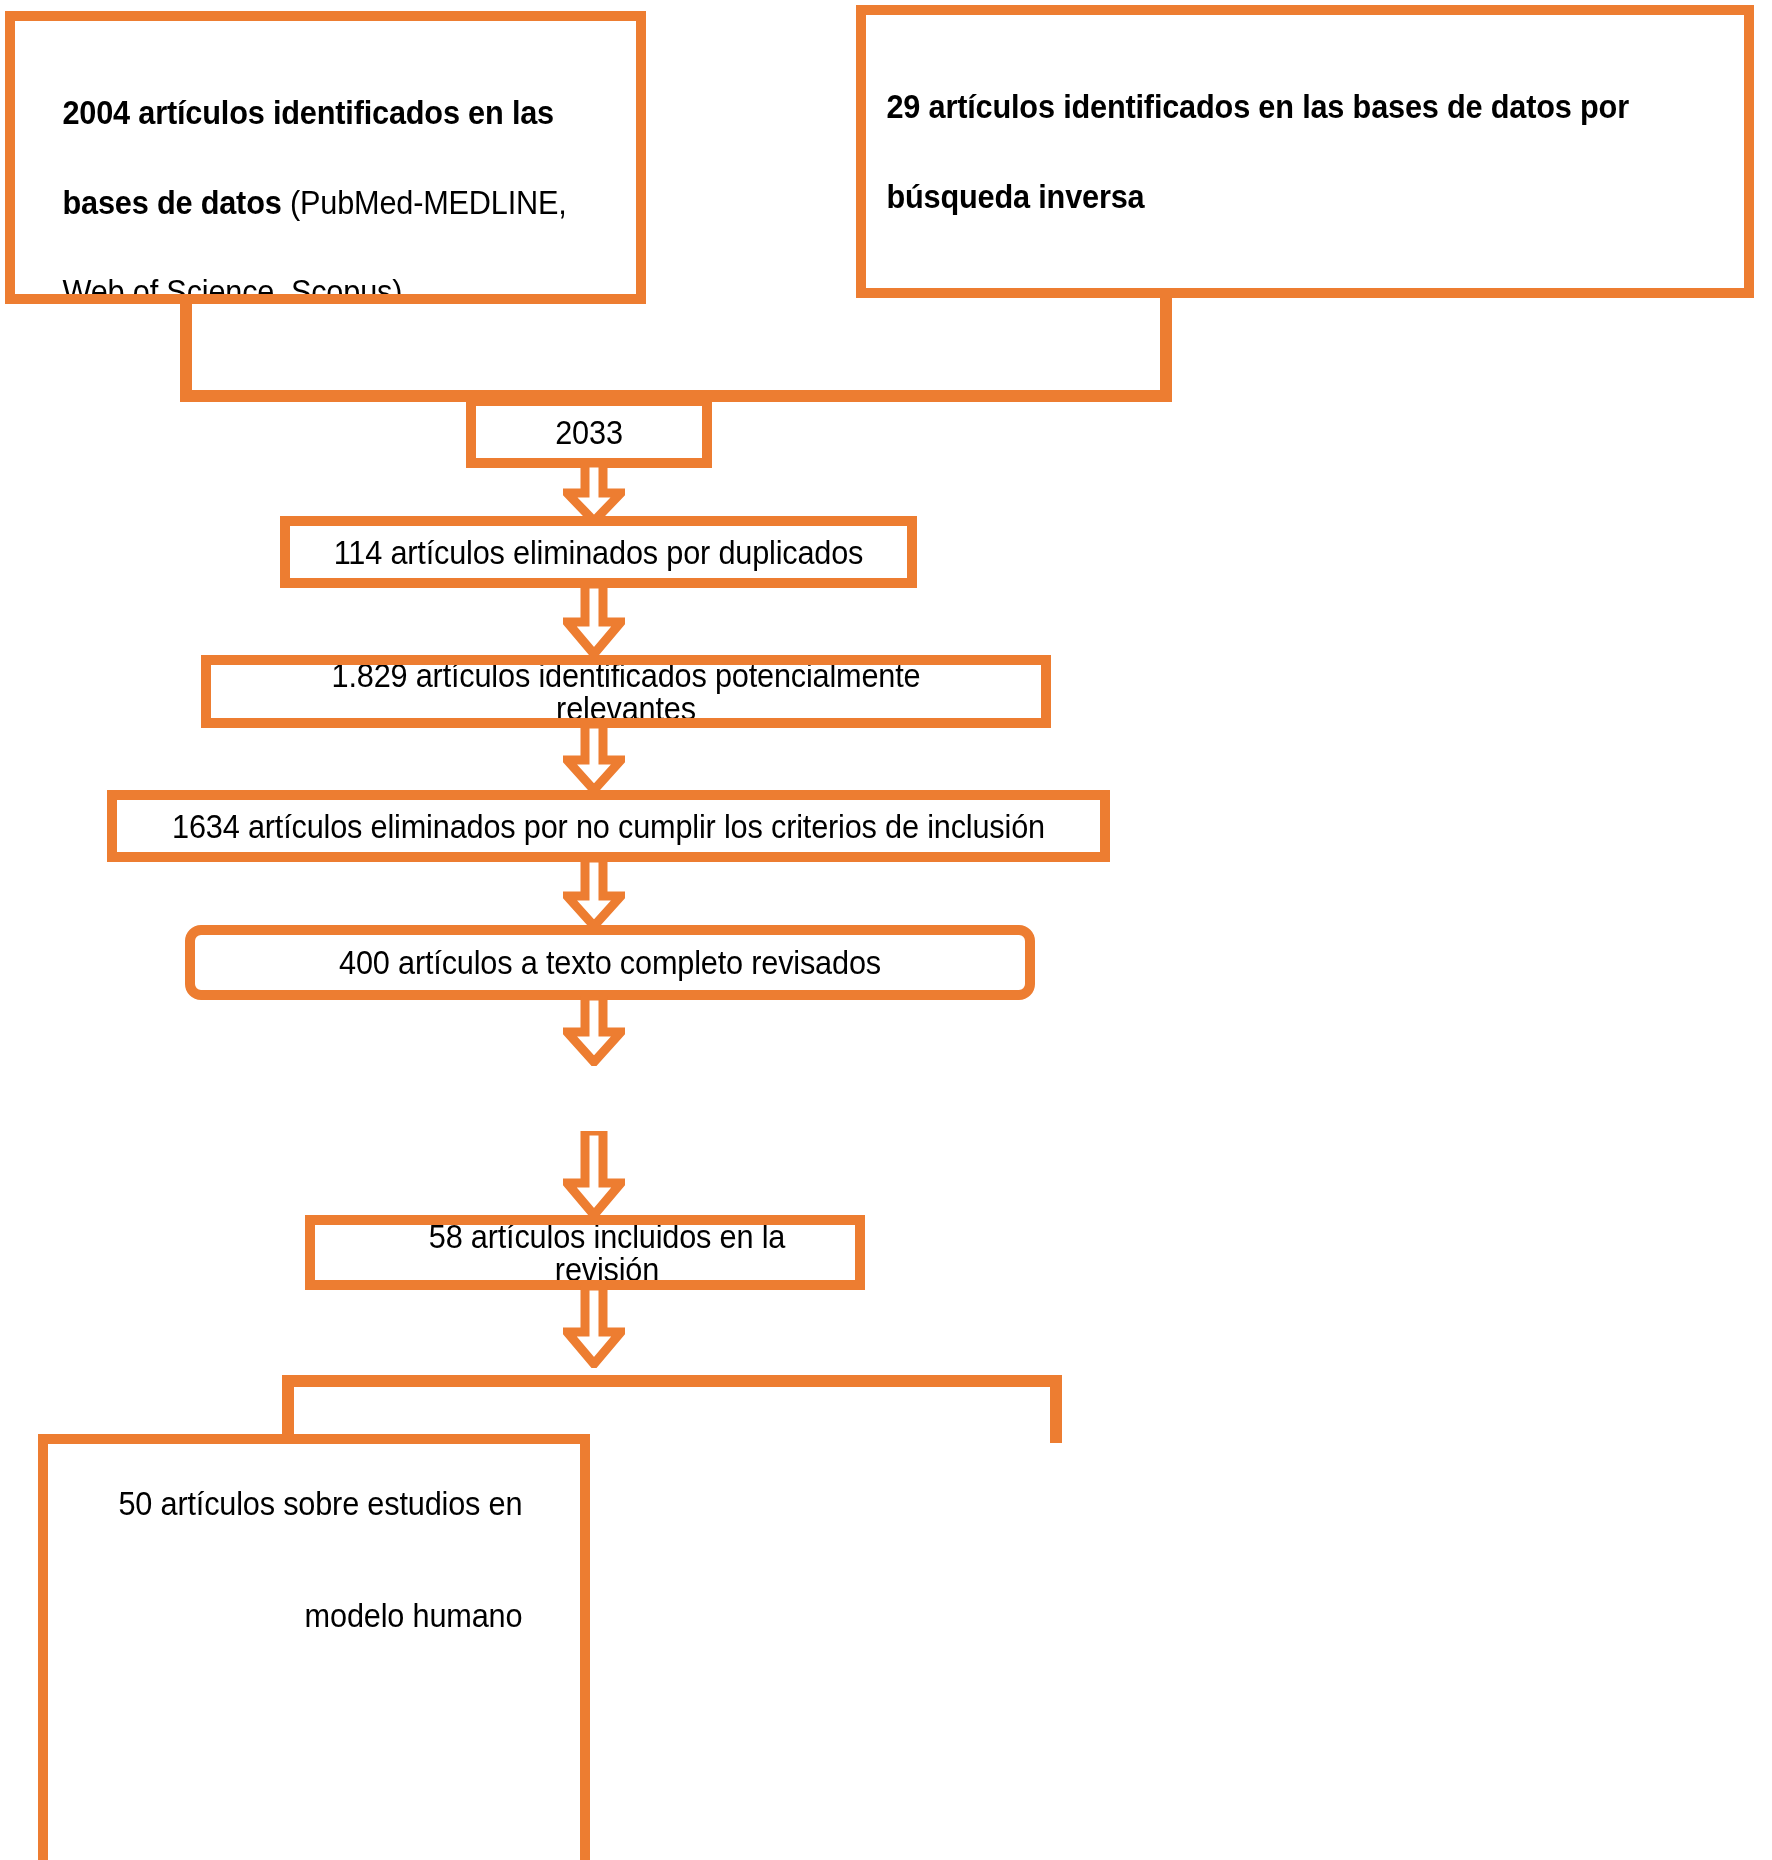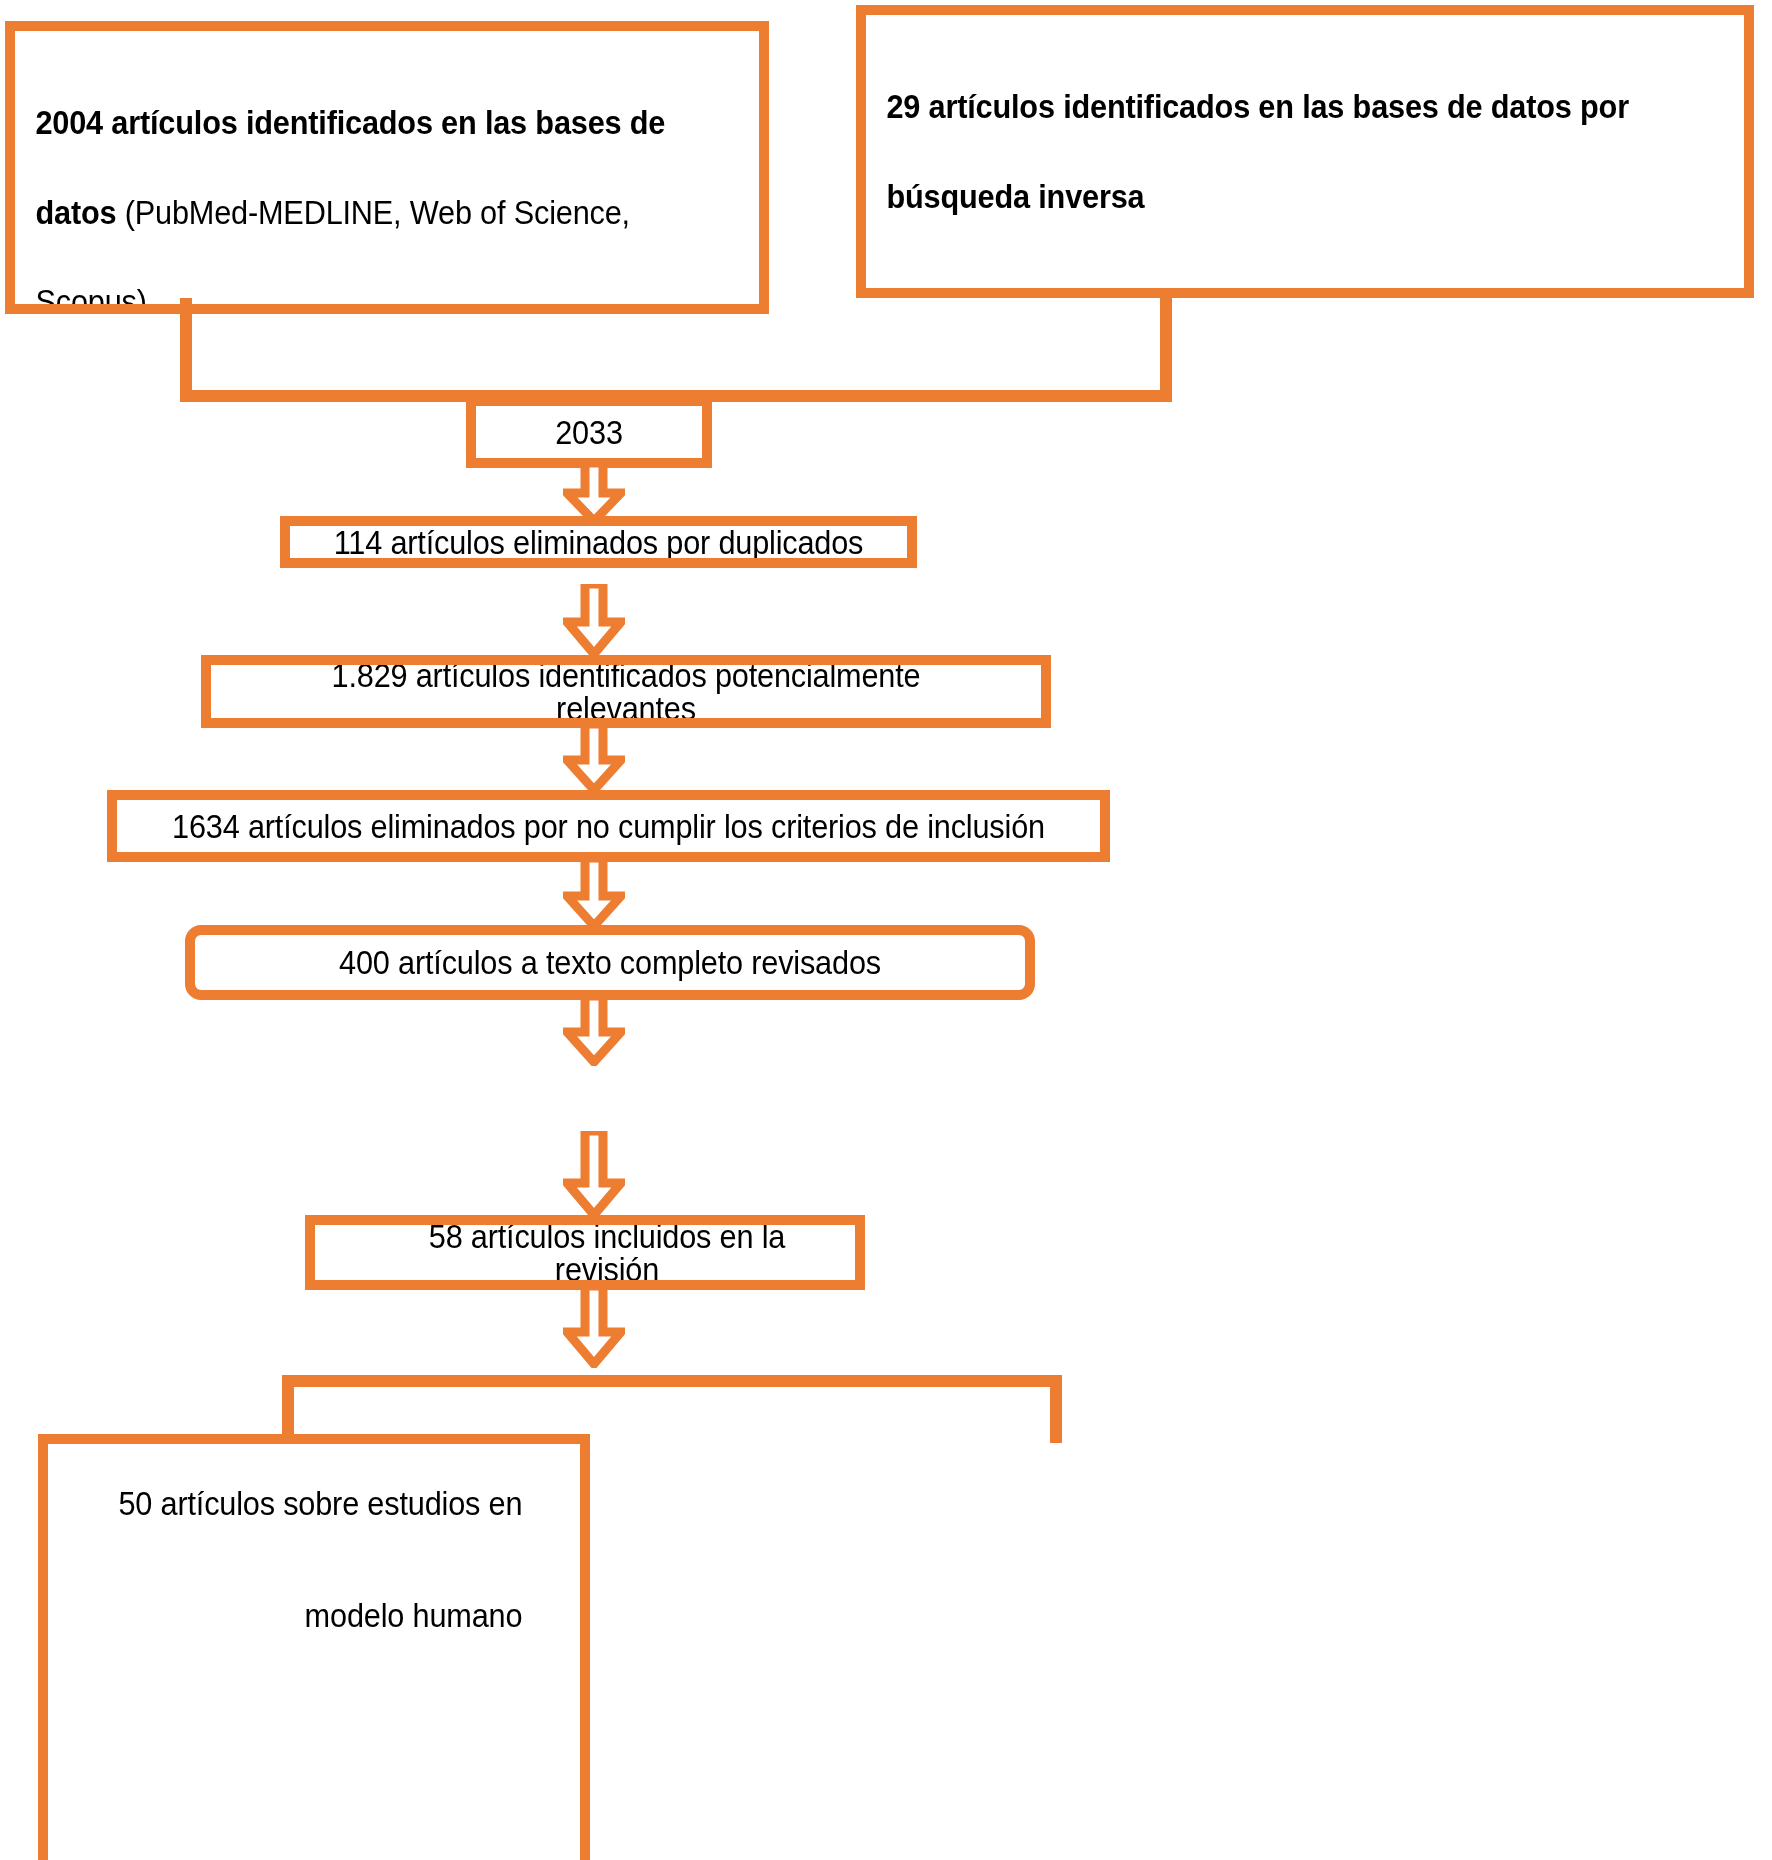"2004 artículos identificados en las" div.node { padding-left: none -> 27px; top: 21px -> 11px; width: 764px -> 641px }
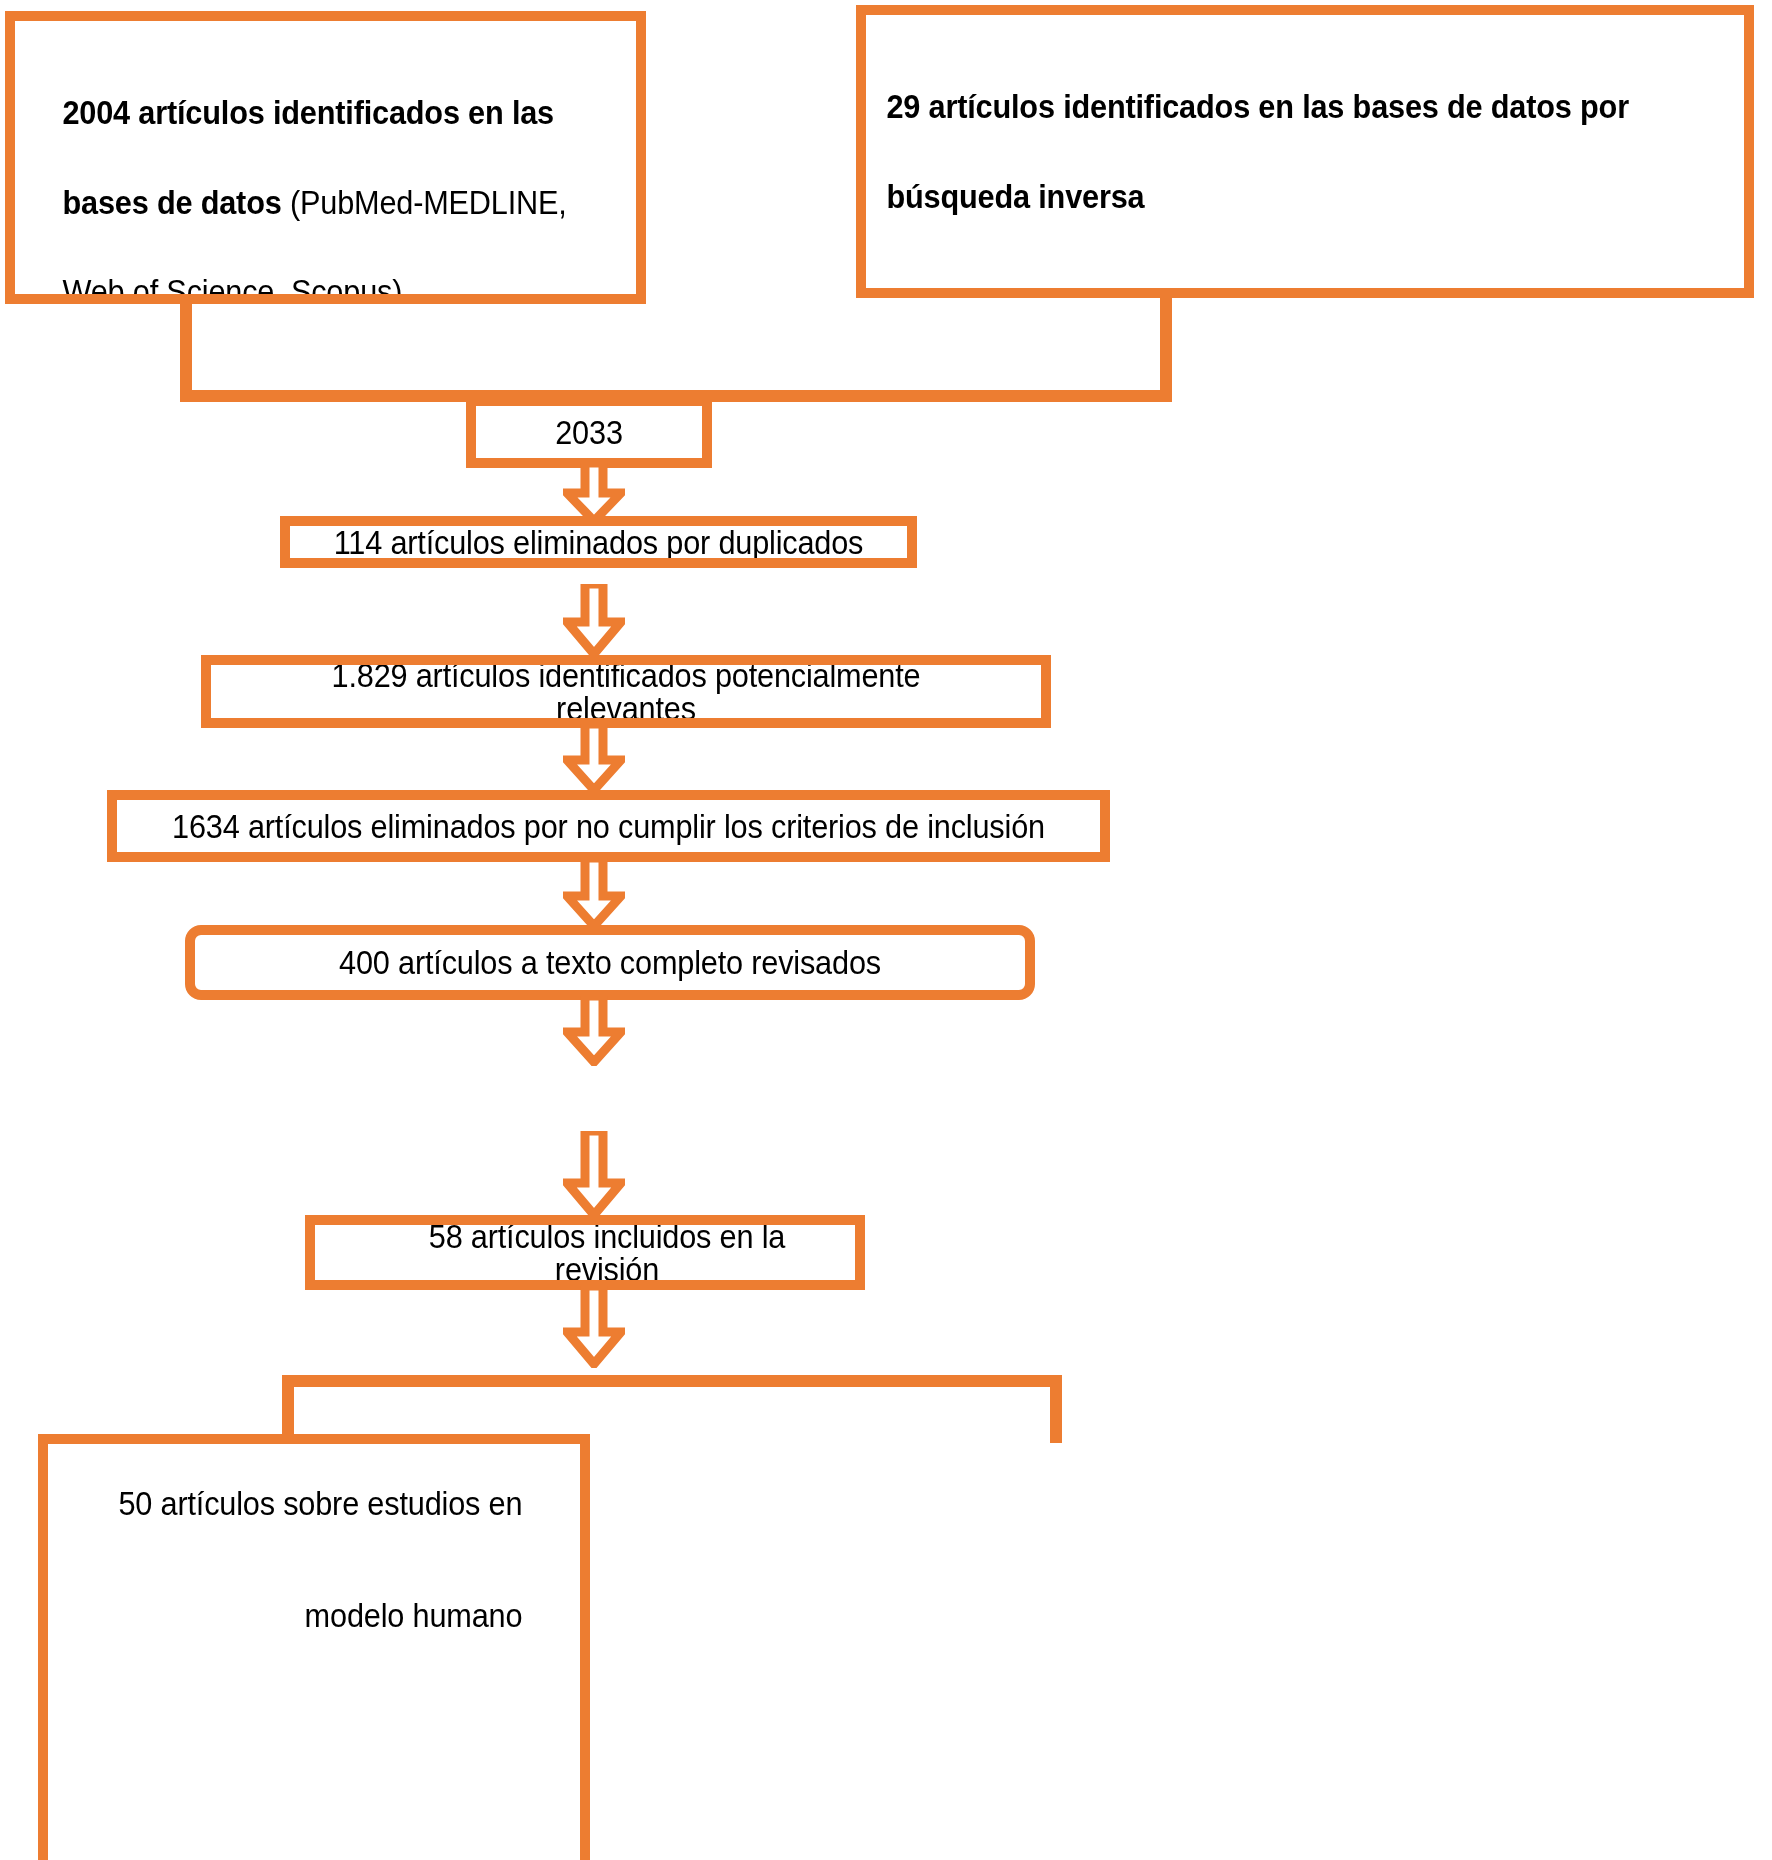"114 artículos eliminados por duplicados" div.node { height: 52px -> 72px }
